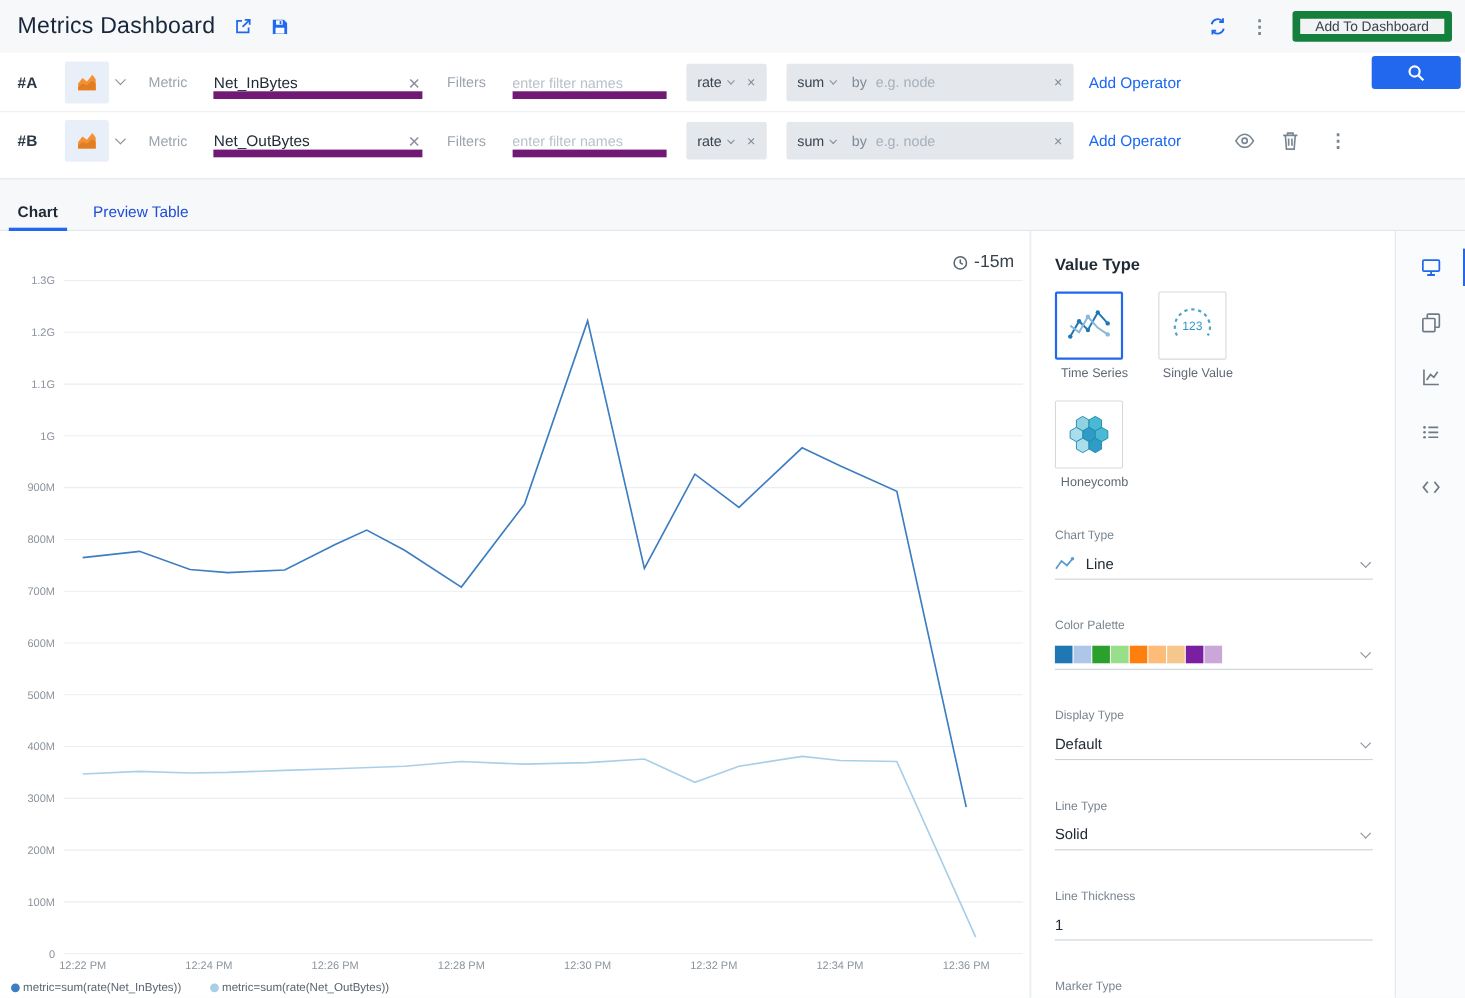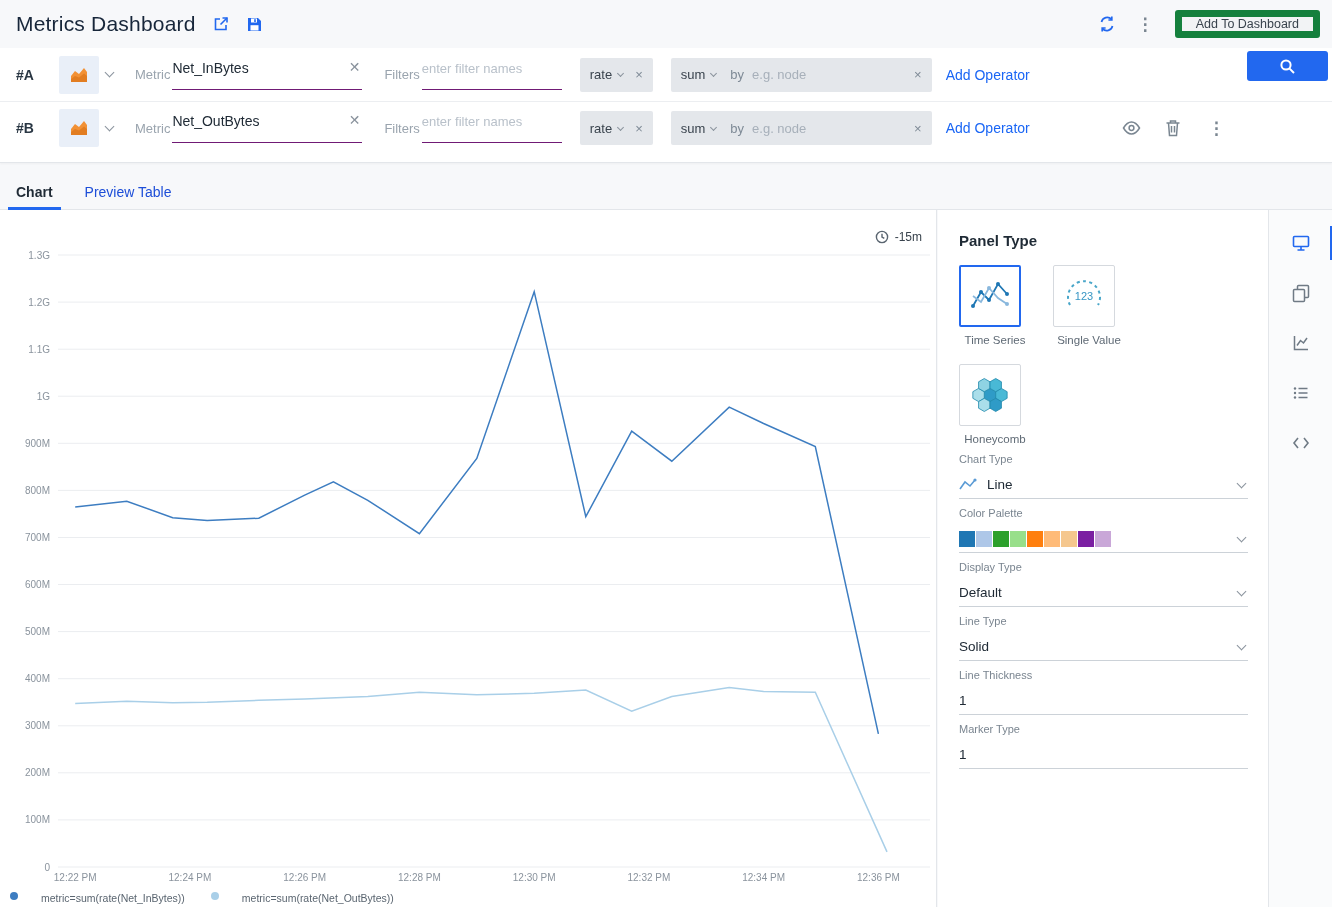"Net_InBytes" .ufield { align-items: flex-start -> flex-end; border-bottom: 1px solid #701a75 -> 7px solid #701a75; margin-left: 2px -> 24px }
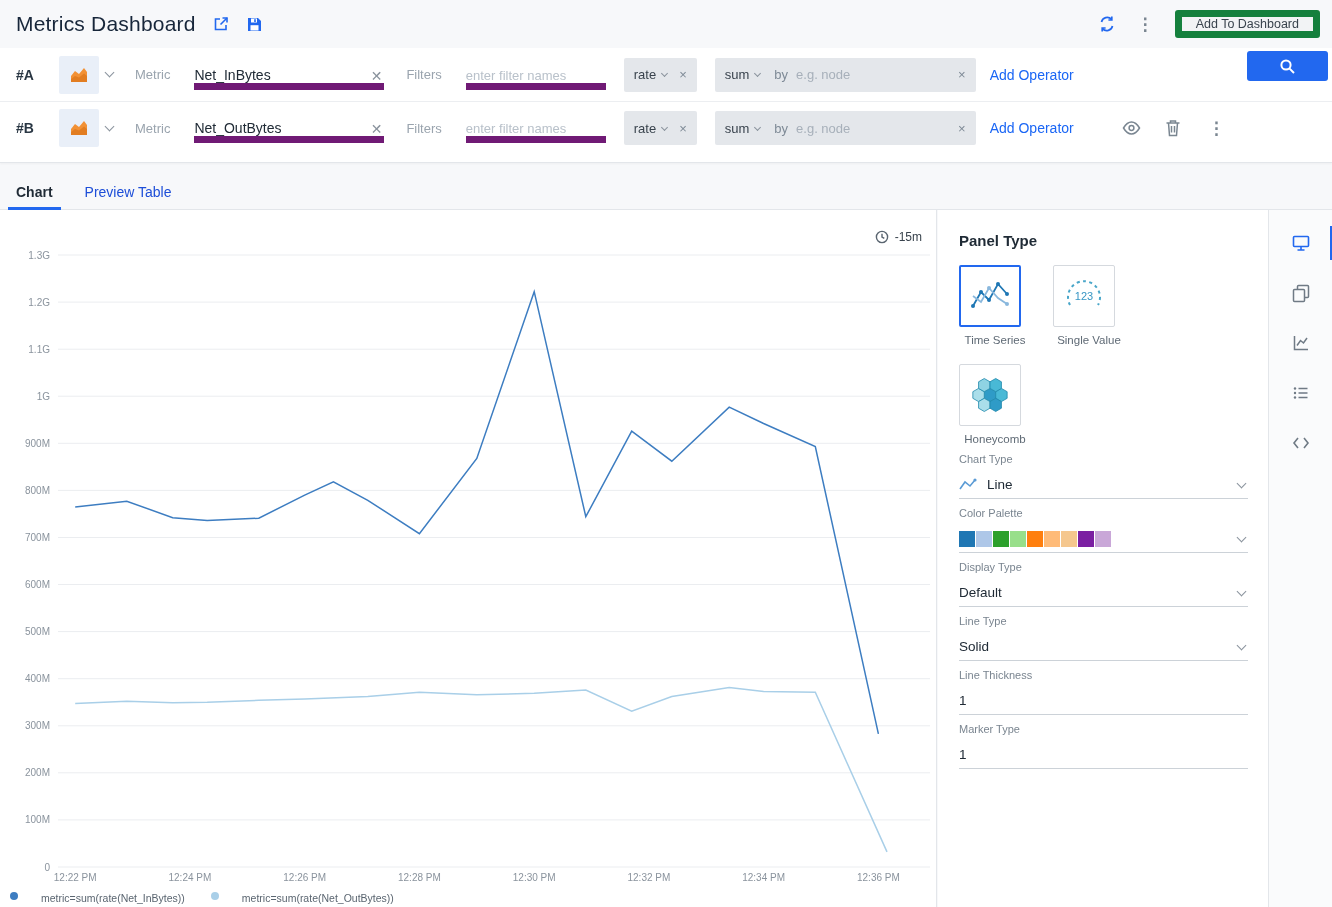"-15m" .trange { font-size: 12px -> 16px }
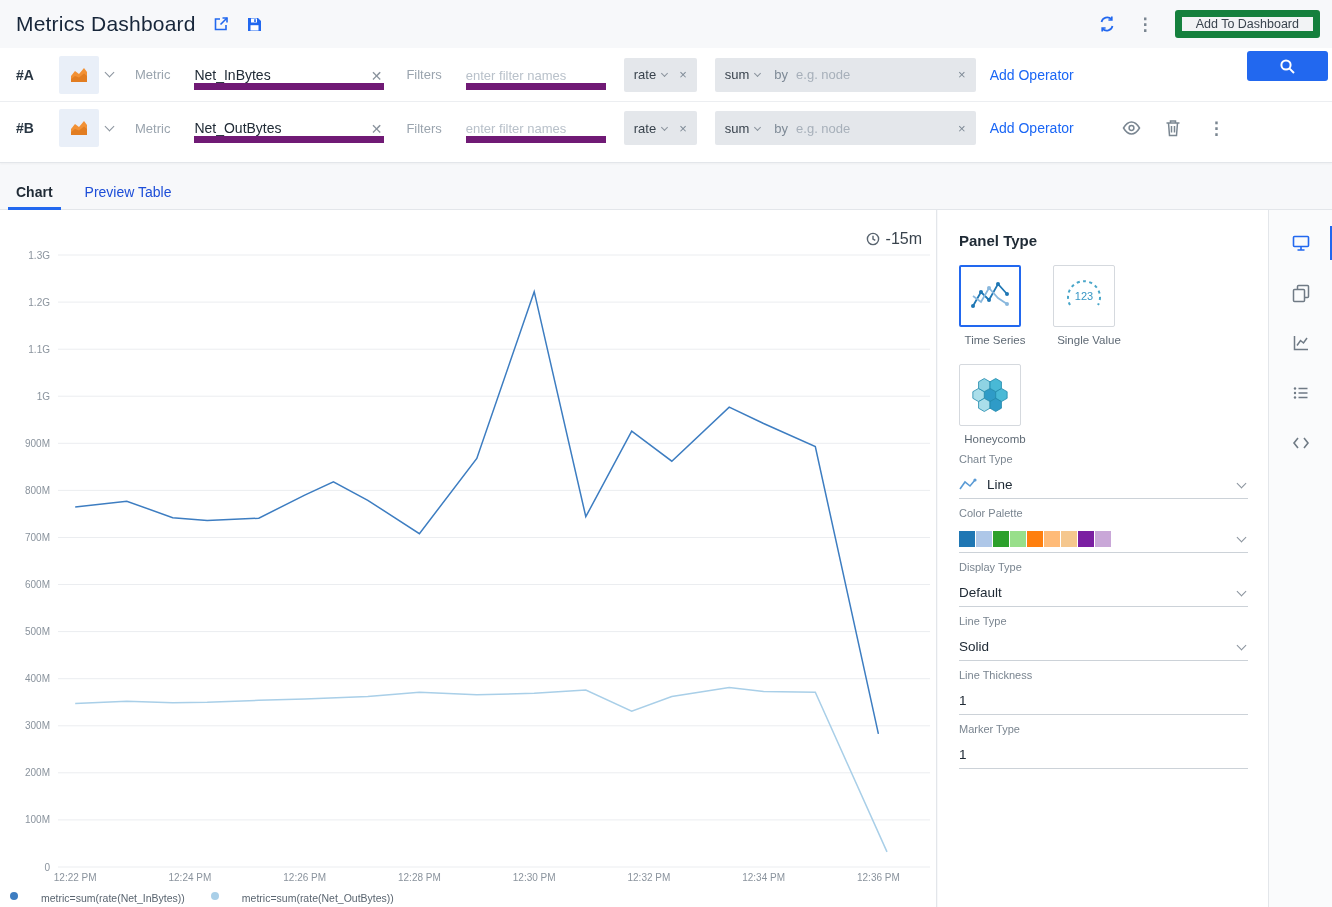"Panel Type" h2 { text: Panel -> Value }
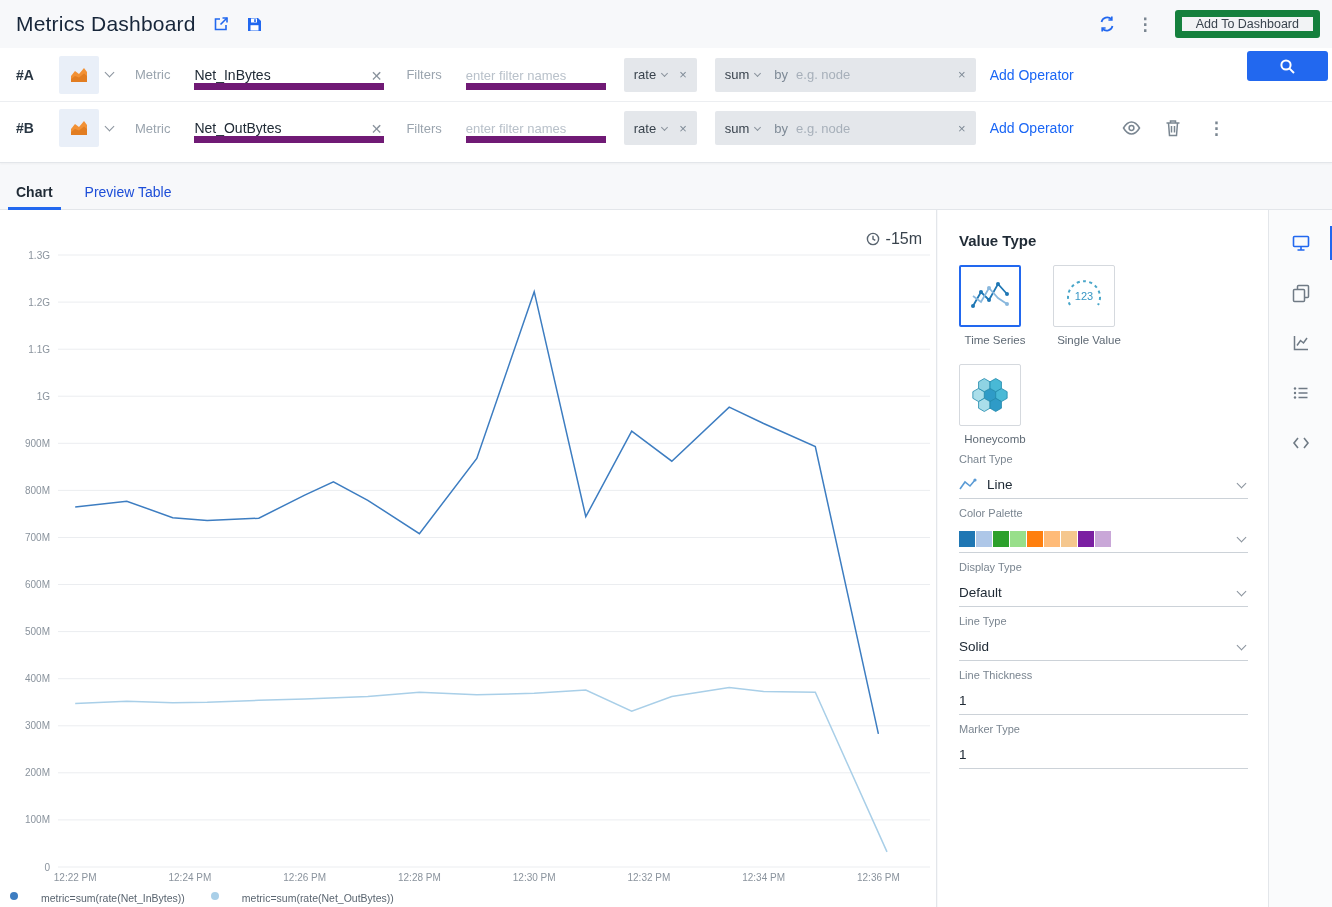"Chart Type" .field { margin-top: 8px -> 36px }
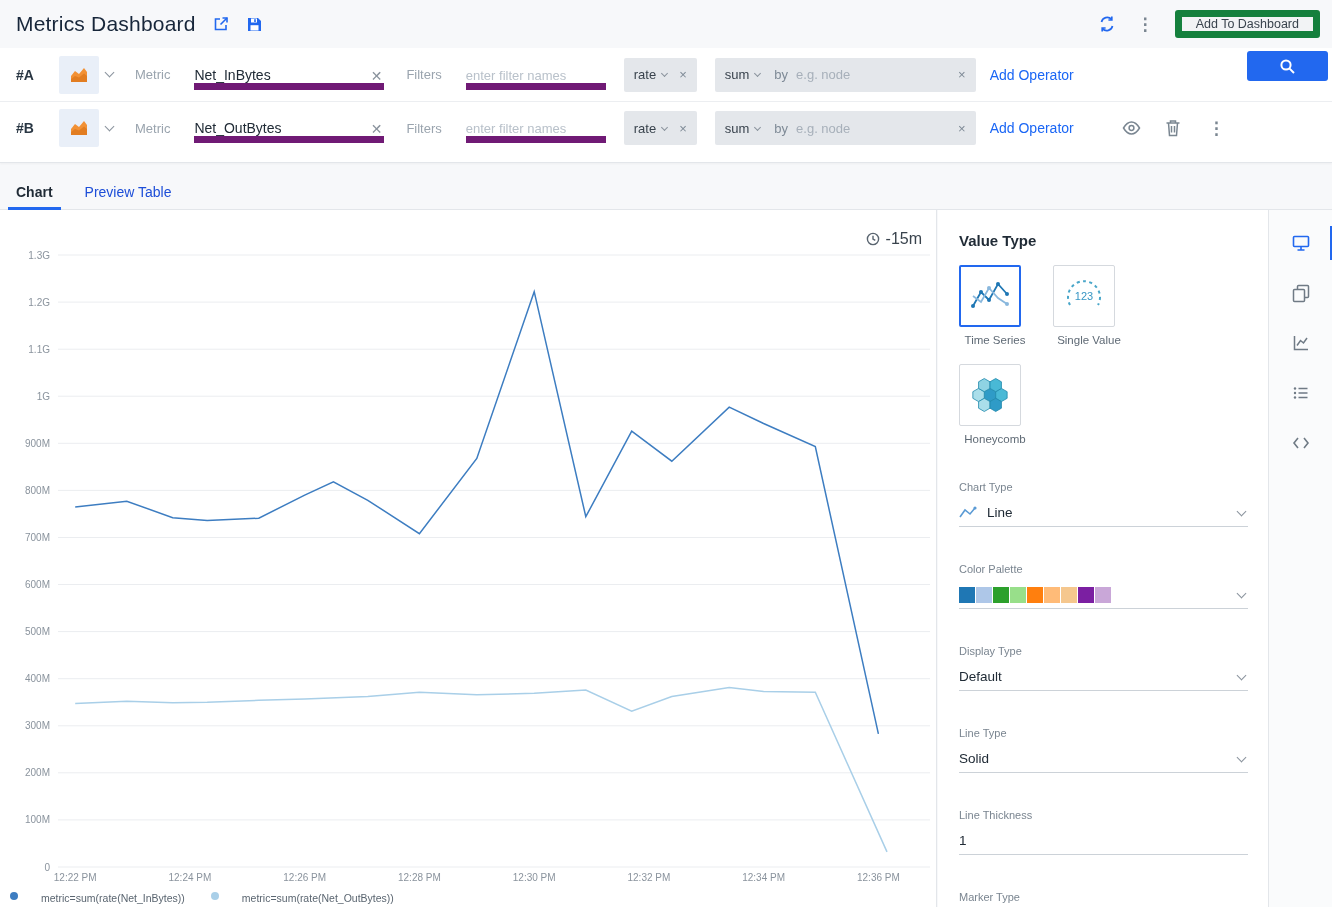"metric=sum(rate(Net_InBytes))" .legend-item { align-items: none -> center; gap: 23px -> 3px }
